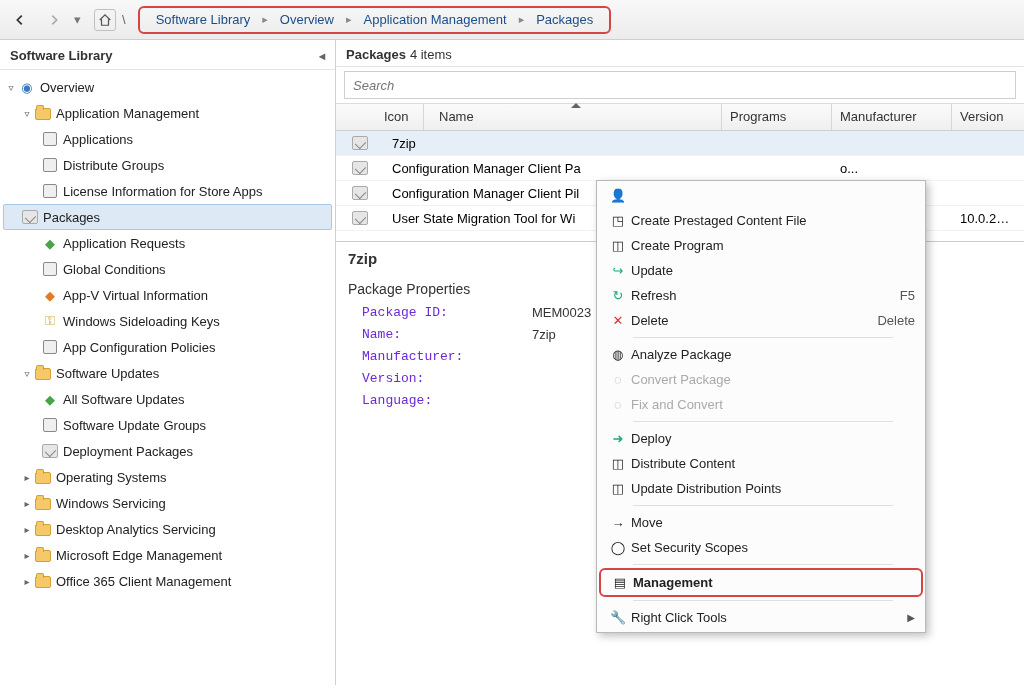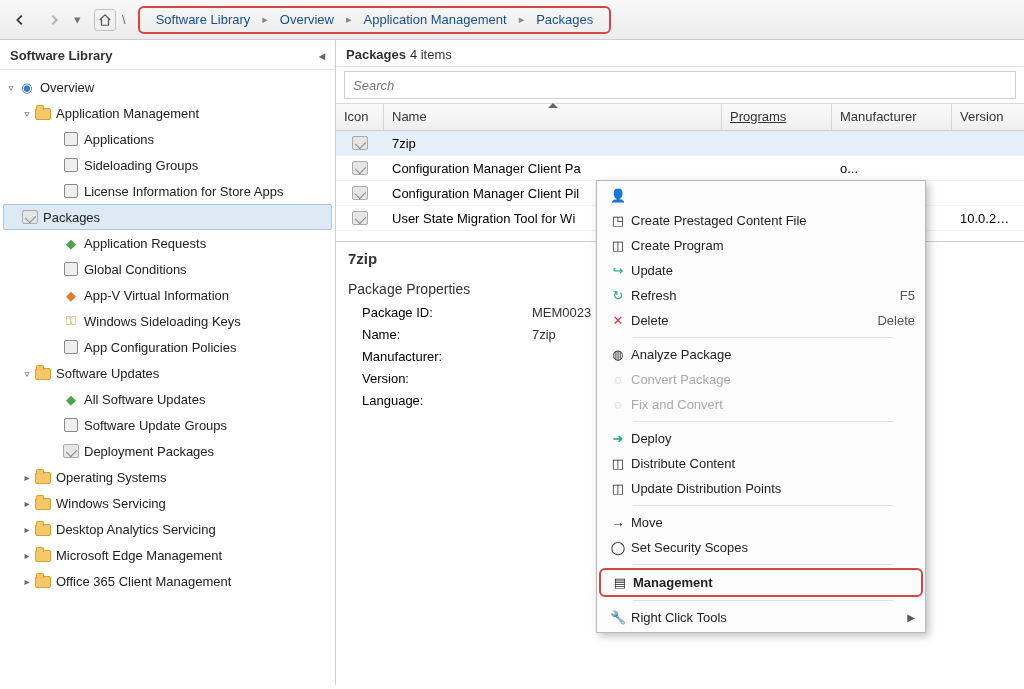"Icon" .col-icon { margin-left: none -> 40px }
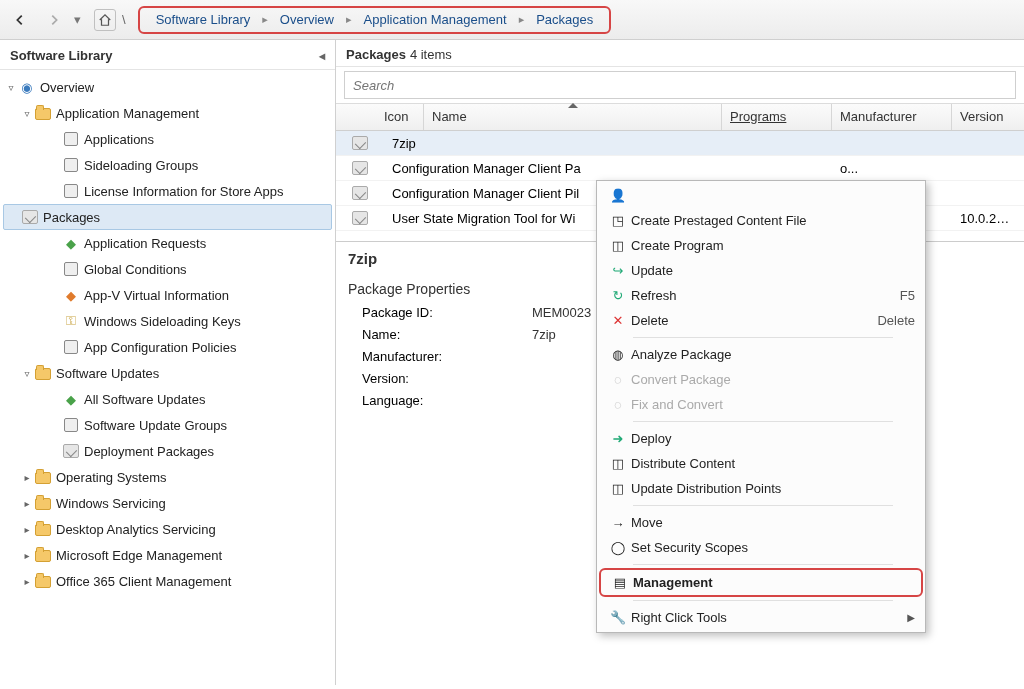"Name" .col-name { margin-left: none -> 7px }
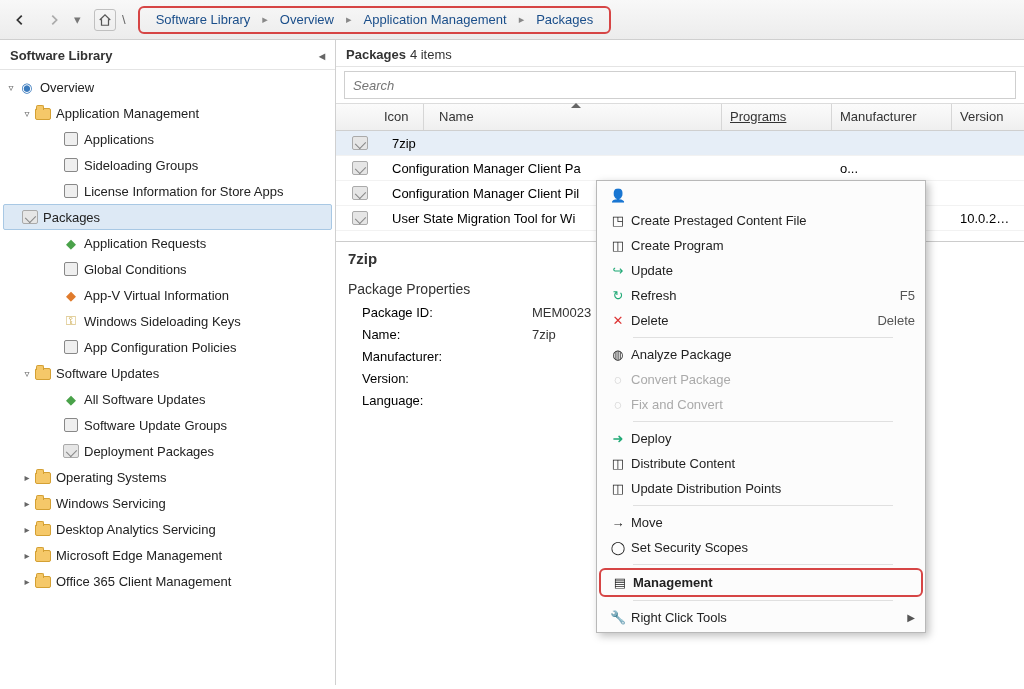"Programs" .col-prog { text-decoration: underline -> none }
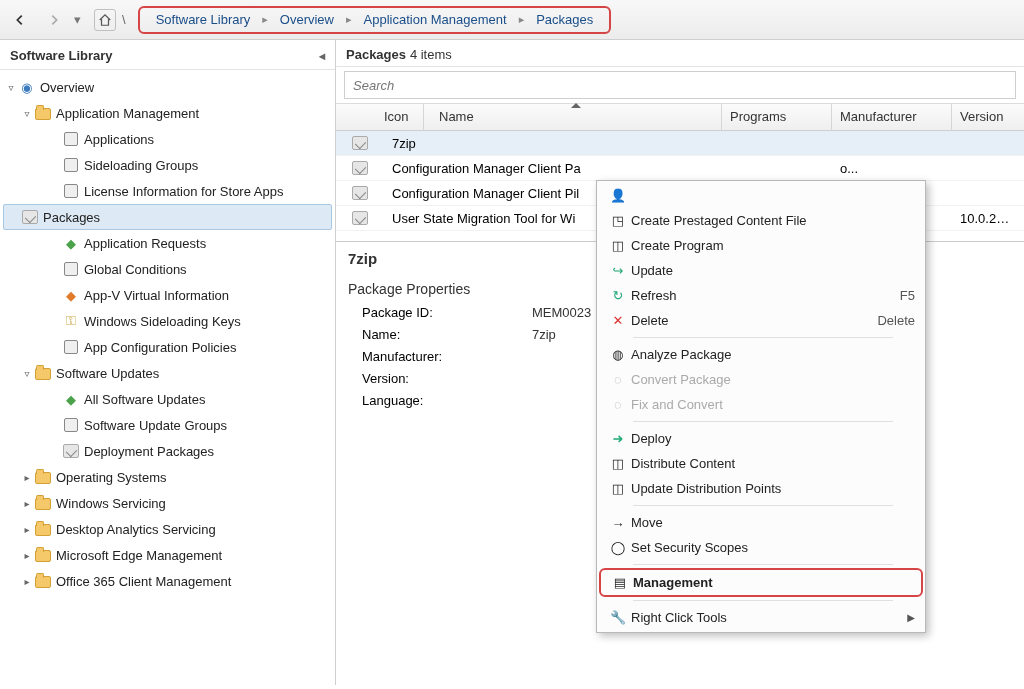"Applications" .depth-2 { padding-left: 48px -> 27px }
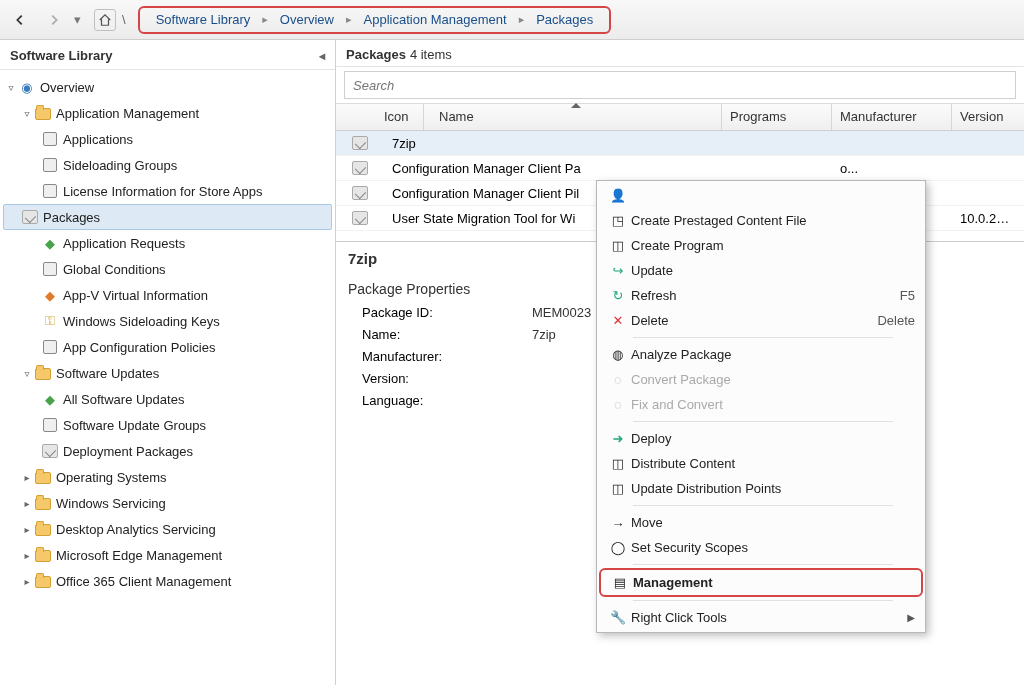"Sideloading Groups" span.node-label { text: Sideloading -> Distribute }
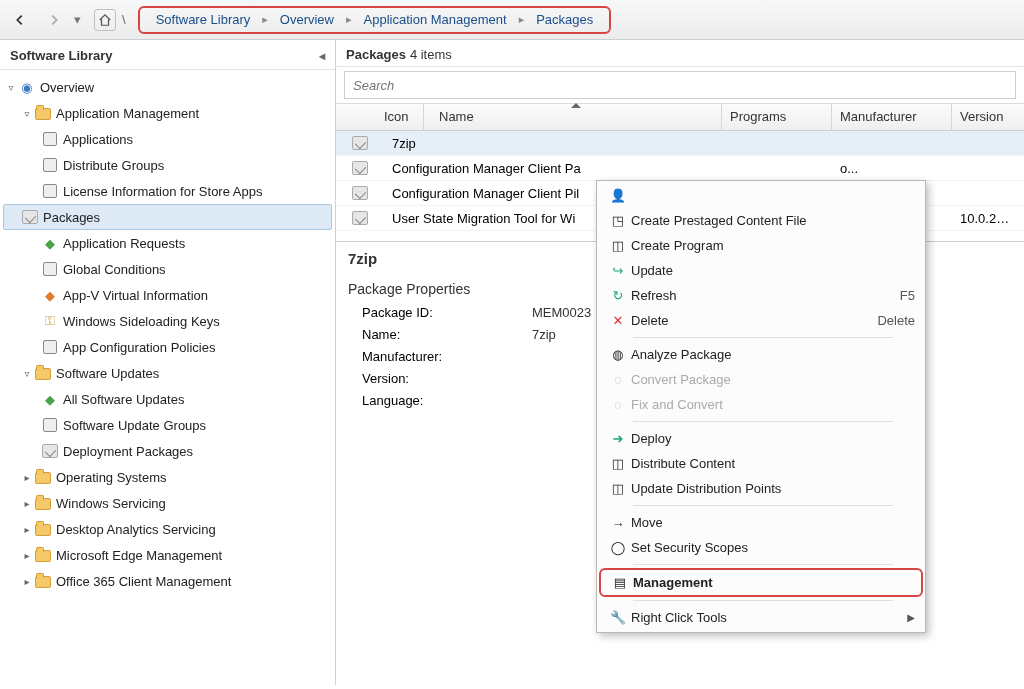"Package ID:" .prop-key { color: #000000 -> #6d28d9; font-family: none -> Liberation Mono, monospace }
